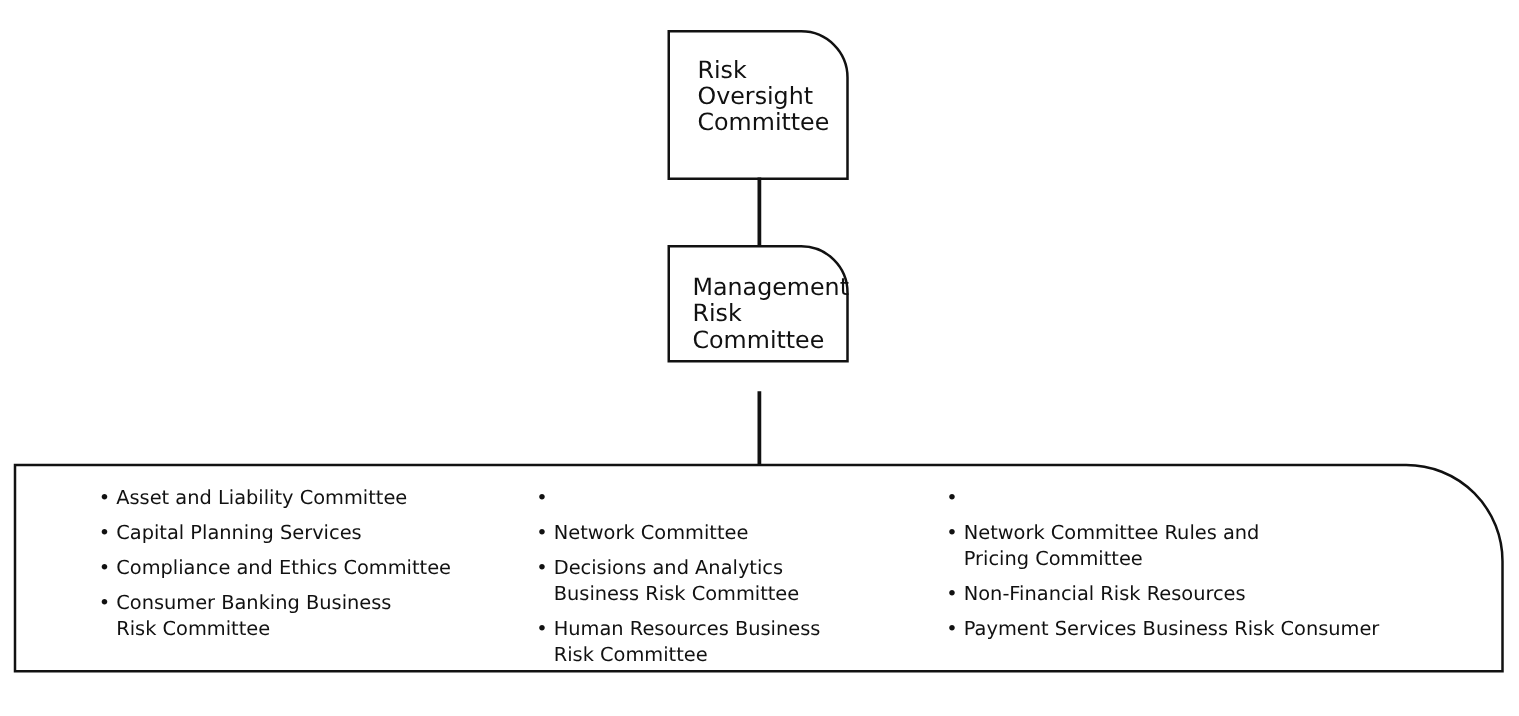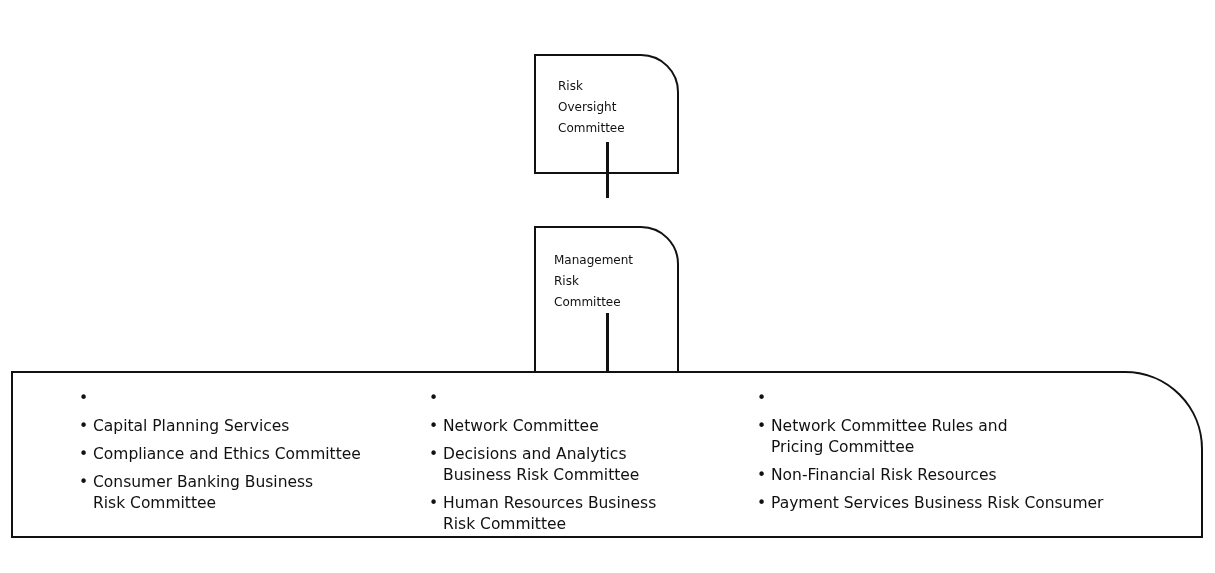"Risk" .node { font-size: 12px -> 19px; margin-top: 30px -> none }
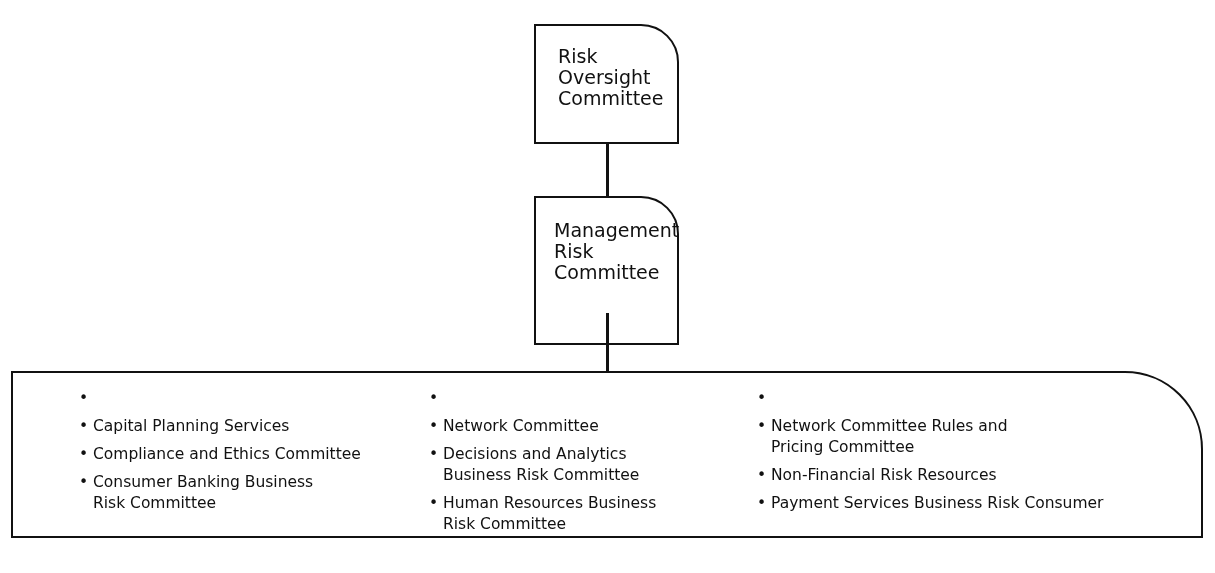"Management" .node-mid { height: 149px -> 94px }
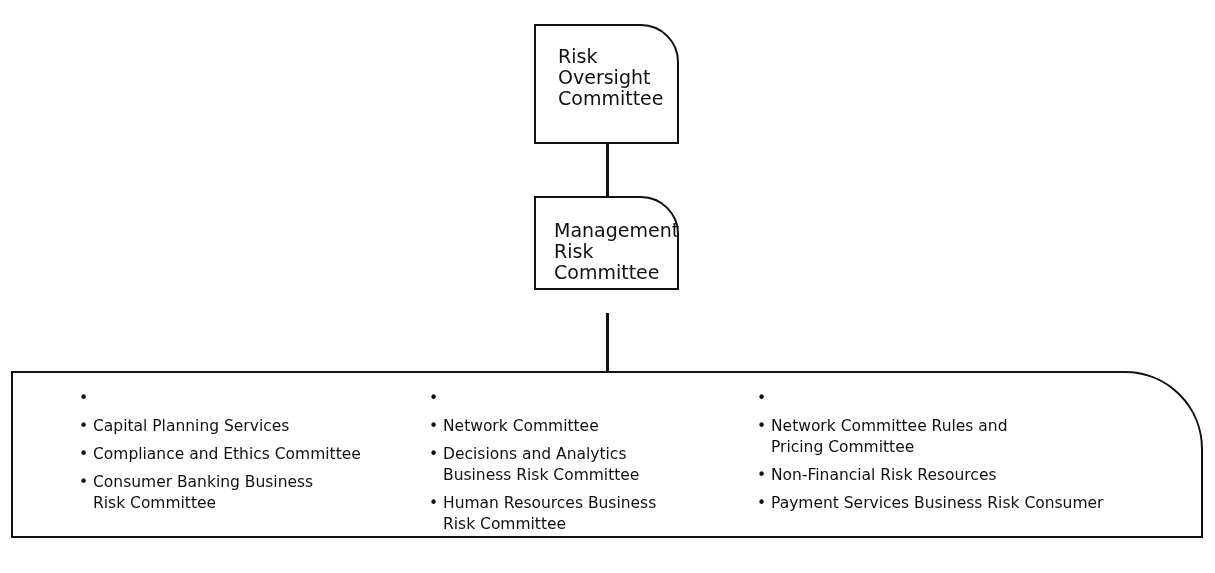"Asset and Liability Committee" span.item-text { html: none -> <span>Asset and Liability Committee</span> }
